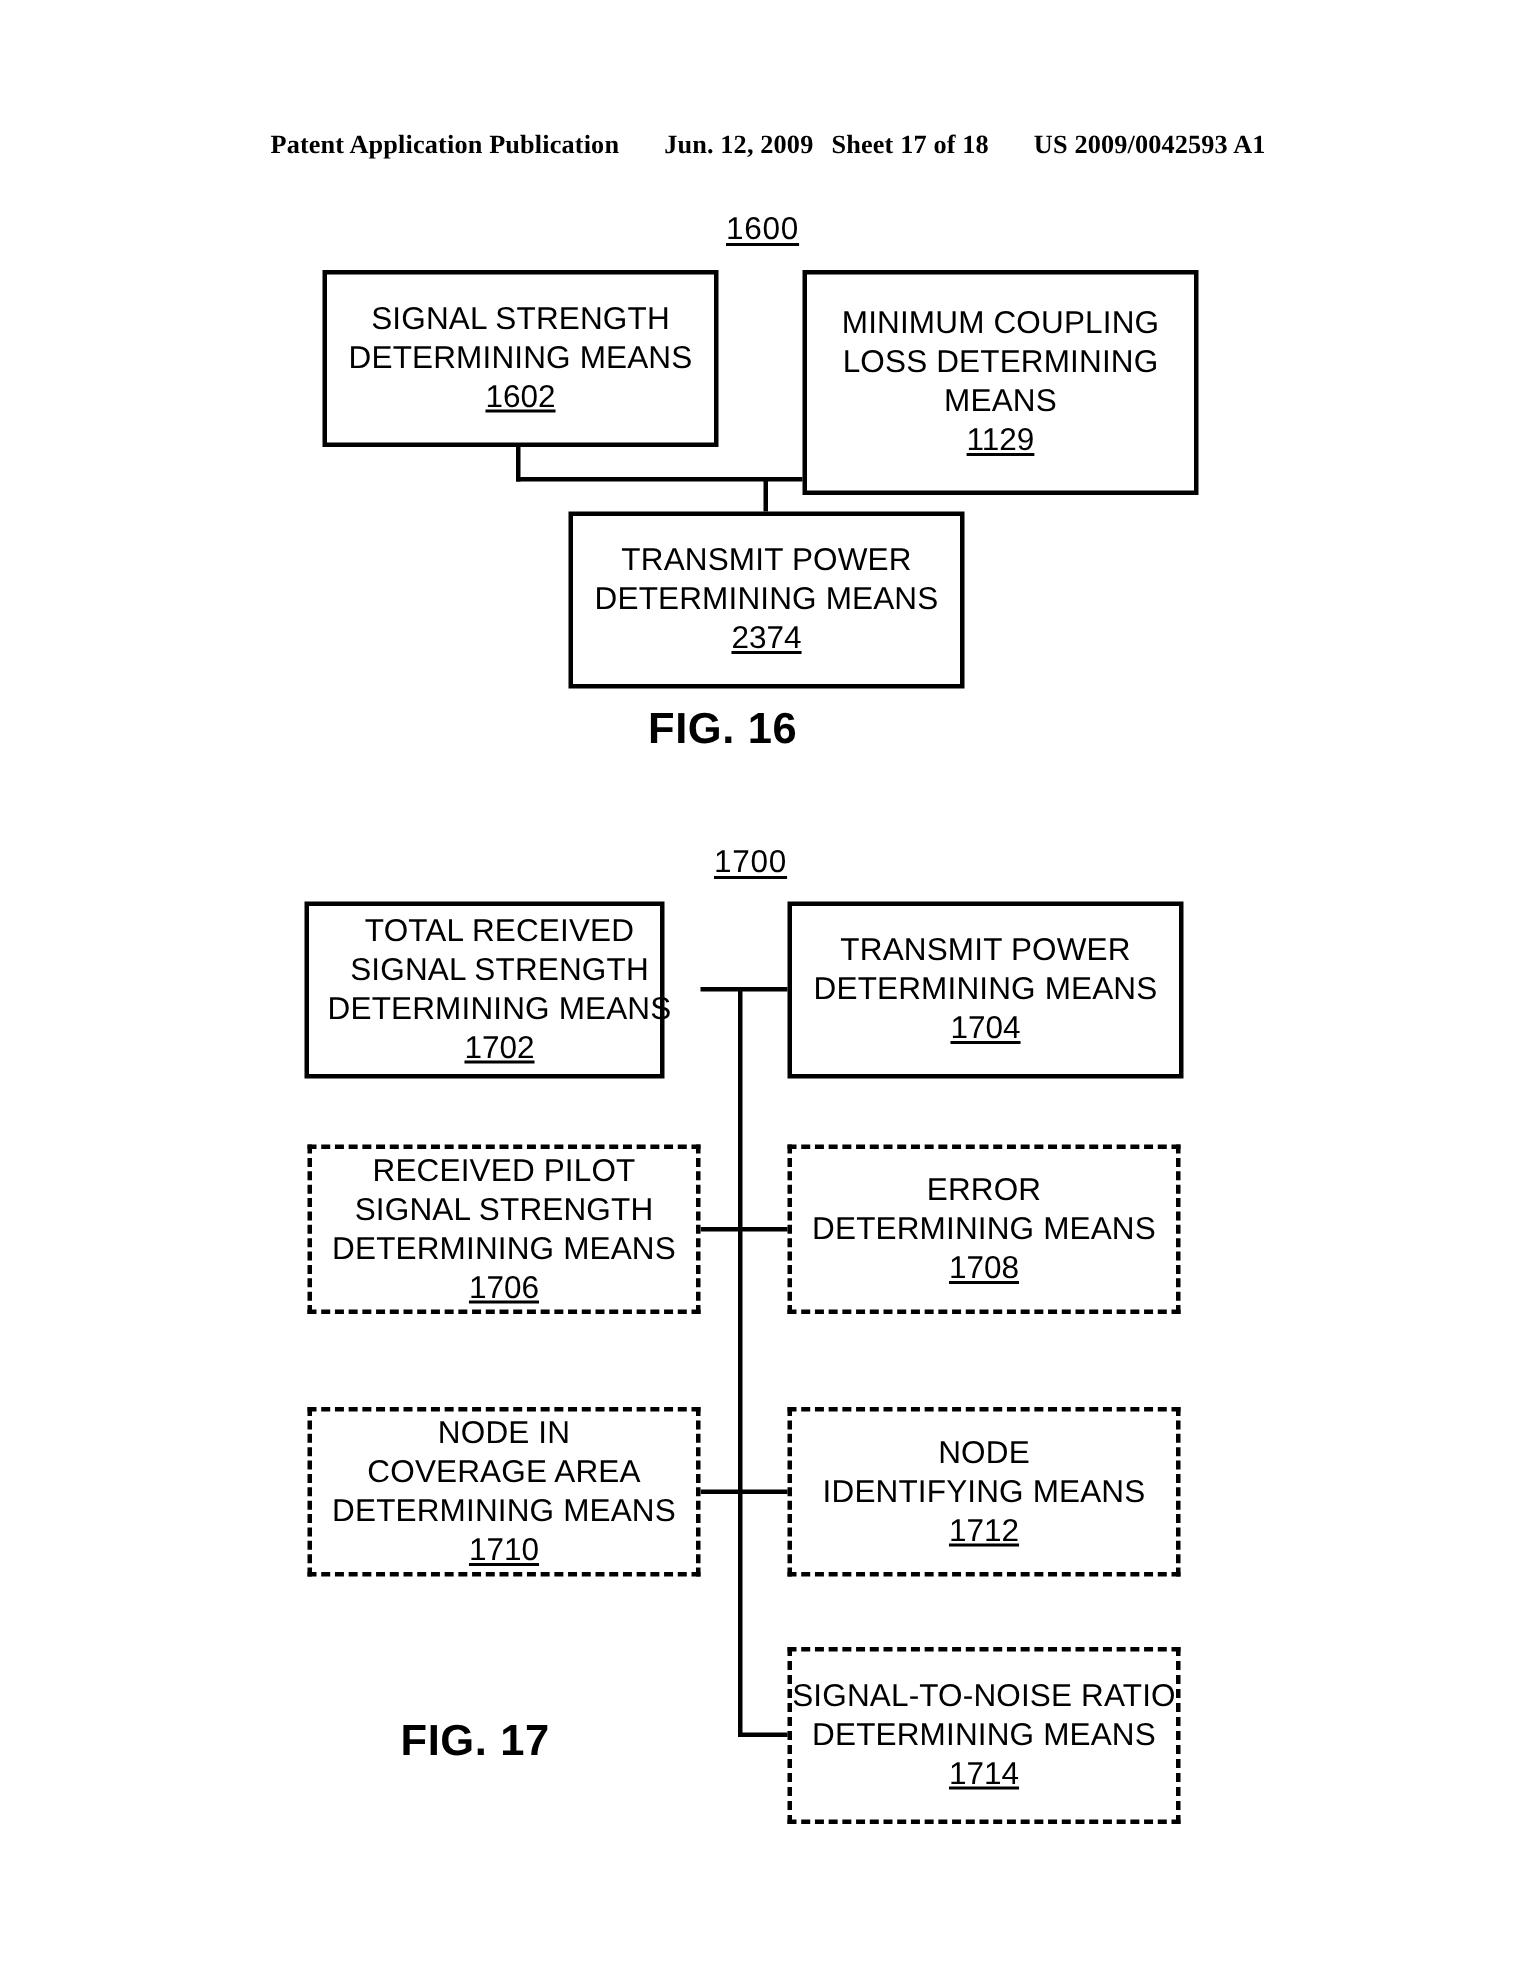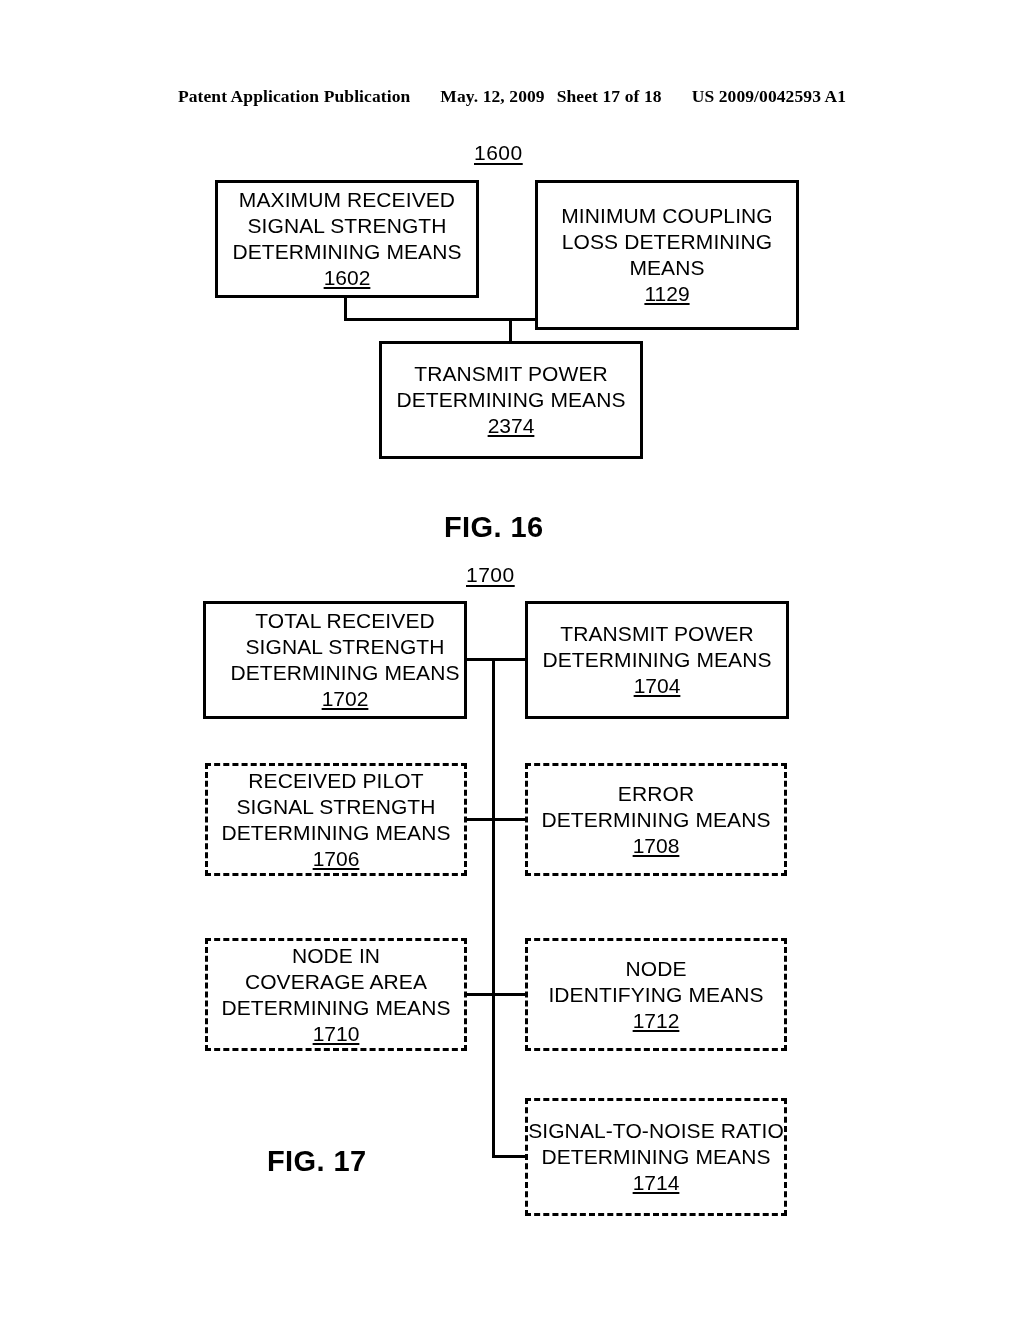"May. 12, 2009" span.seg { text: May -> Jun }
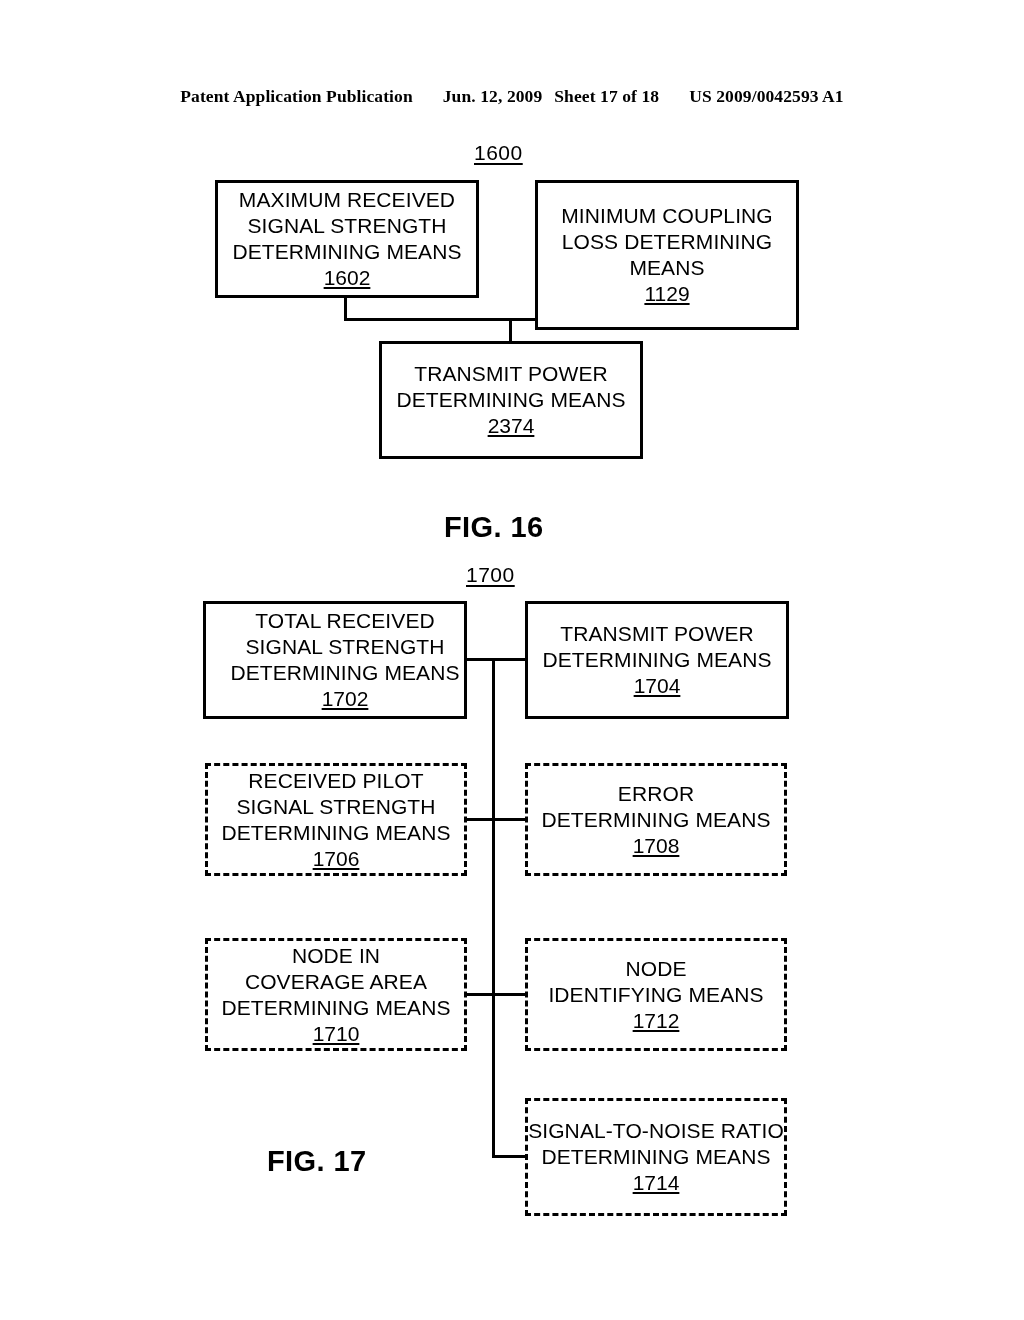"1600" .fig-ref-top { margin-left: none -> 10px }
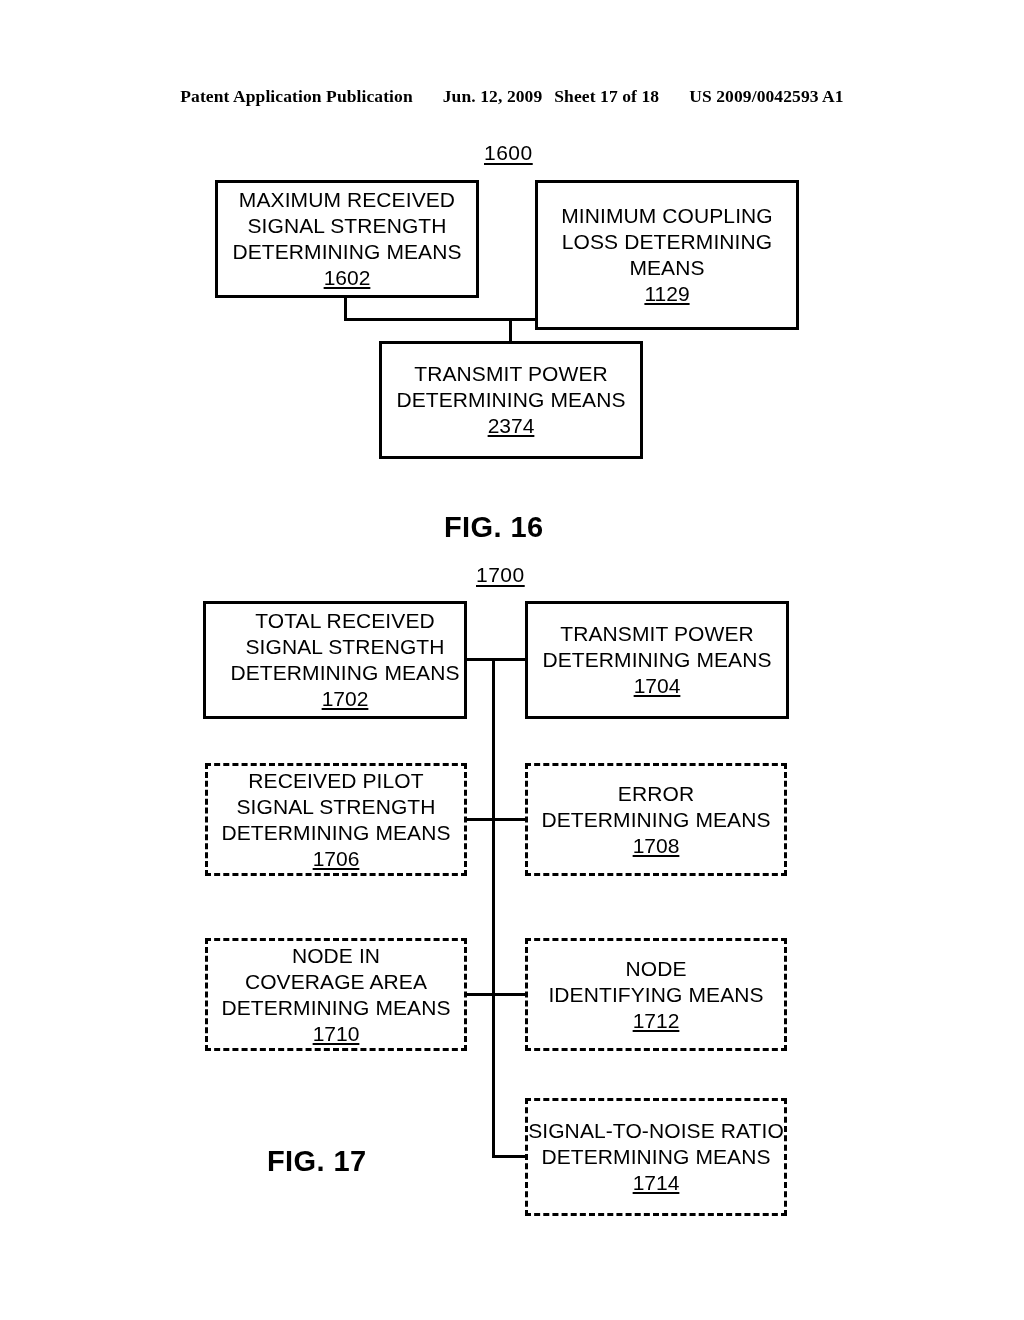"MAXIMUM RECEIVED" div.line { html: <div>MAXIMUM RECEIVED</div> -> none }
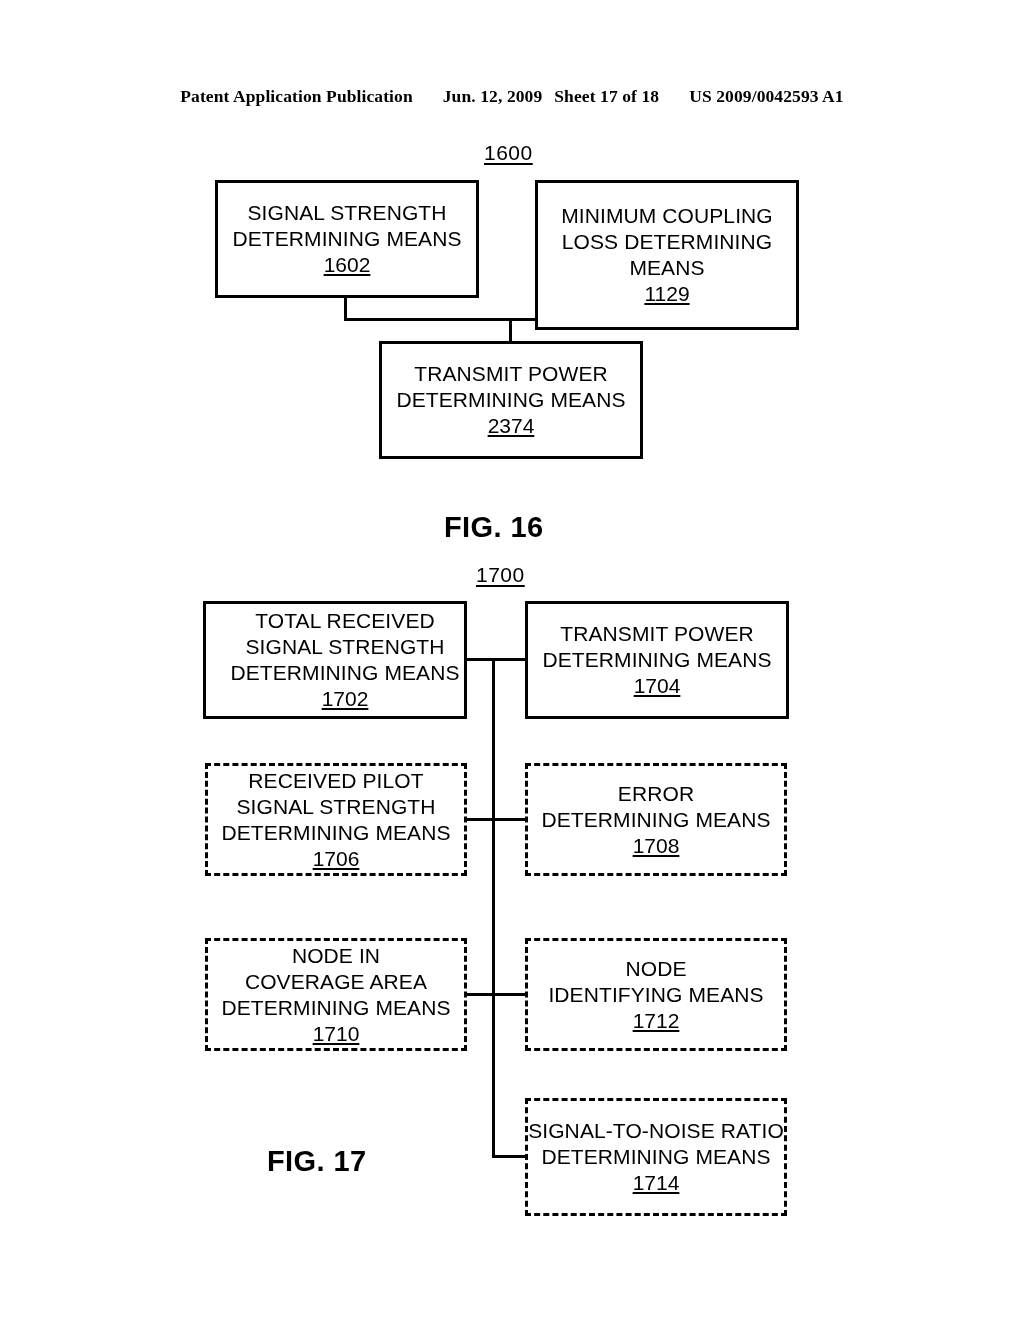"FIG. 16" div.fig-caption { left: 444px -> 432px; margin-top: 41px -> none }
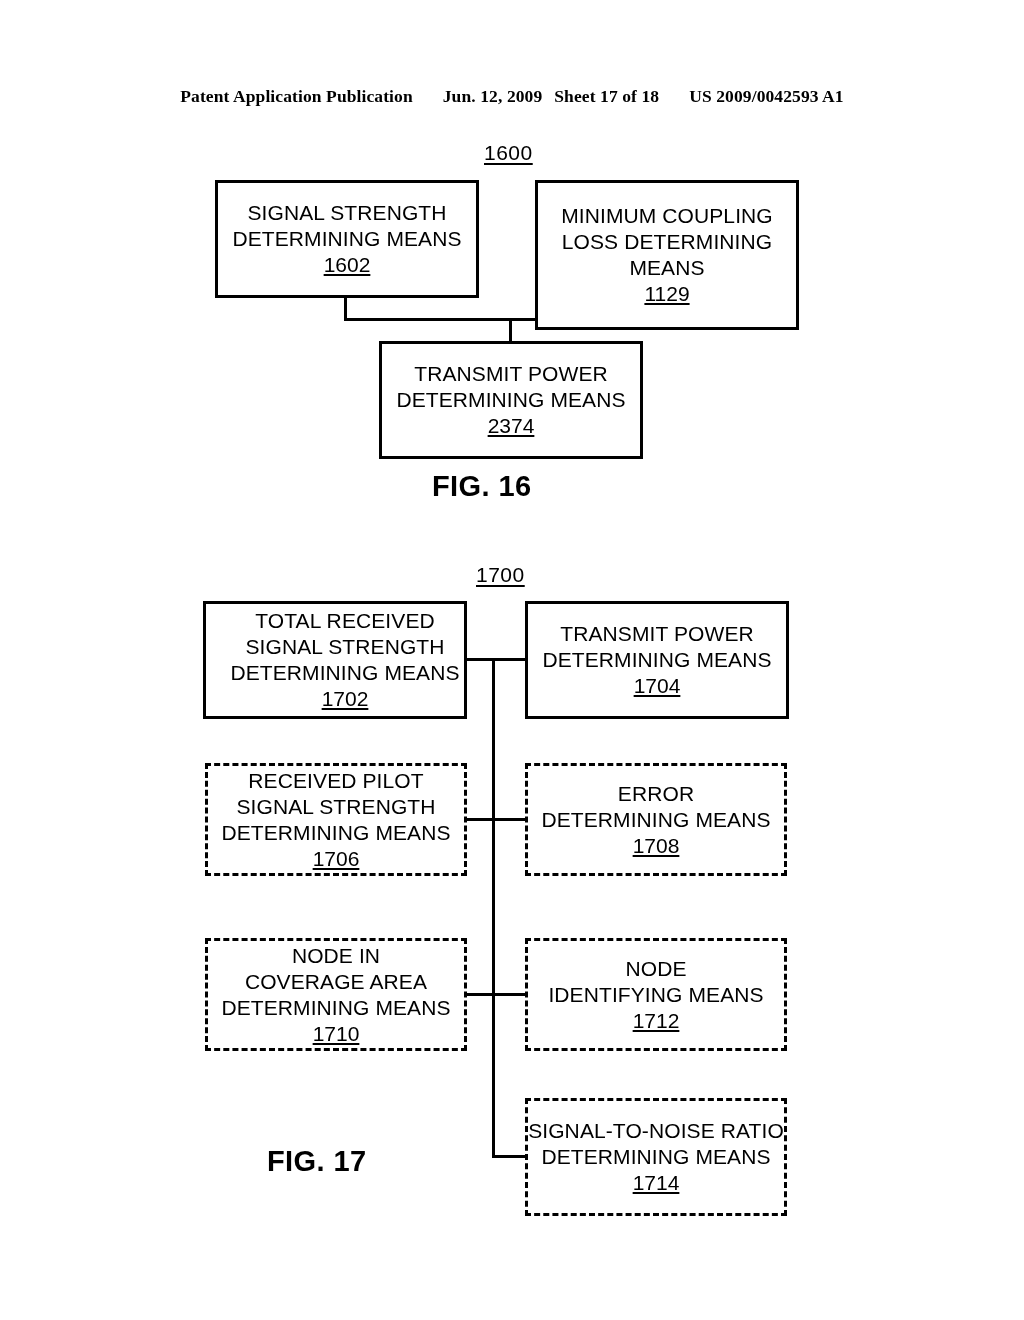"TOTAL RECEIVED" div.fig-box { width: 264px -> 240px }
